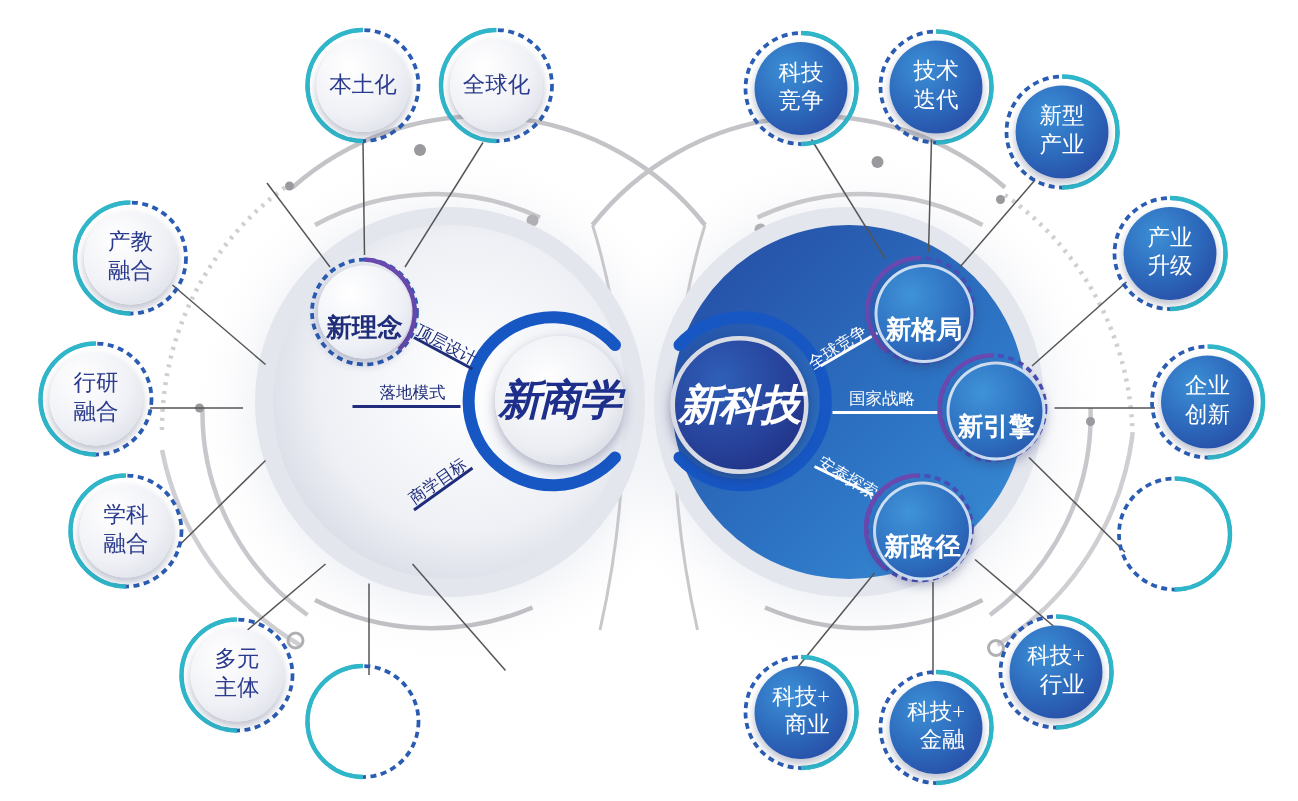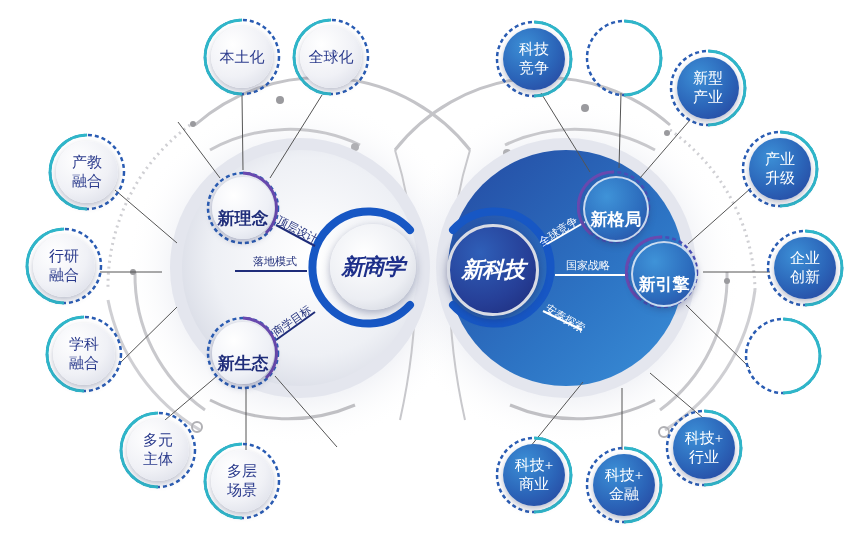"科技" .sat.dark .face { text-align: none -> right }
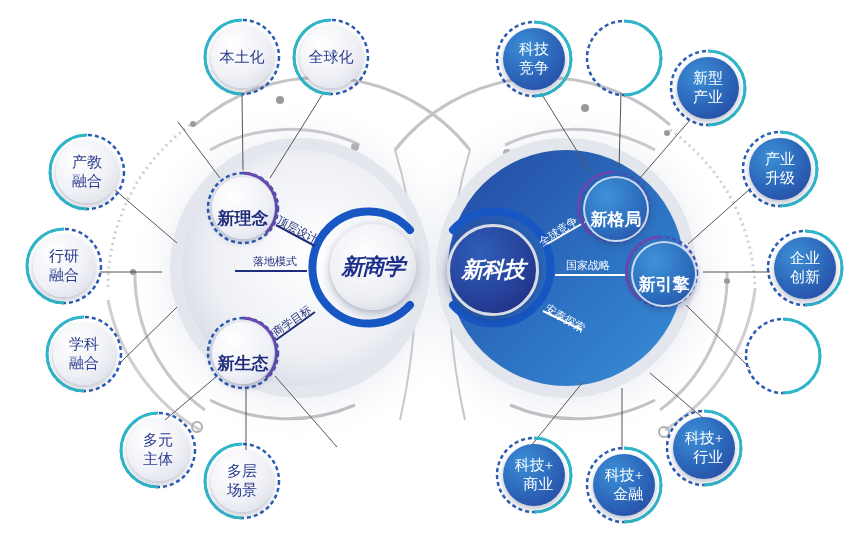"技术" div.face { html: none -> <div> <span>技术 迭代</span> </div> }
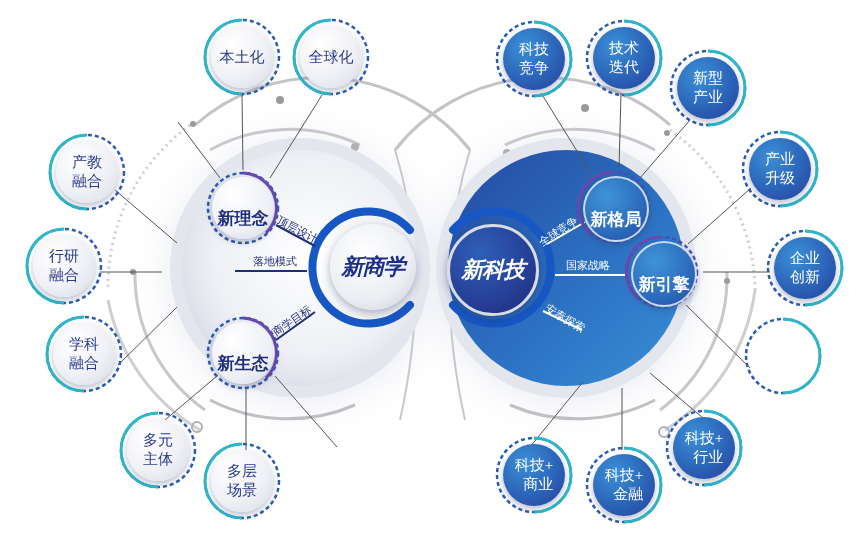"新商学" .core .lbl { font-size: 22px -> 28px }
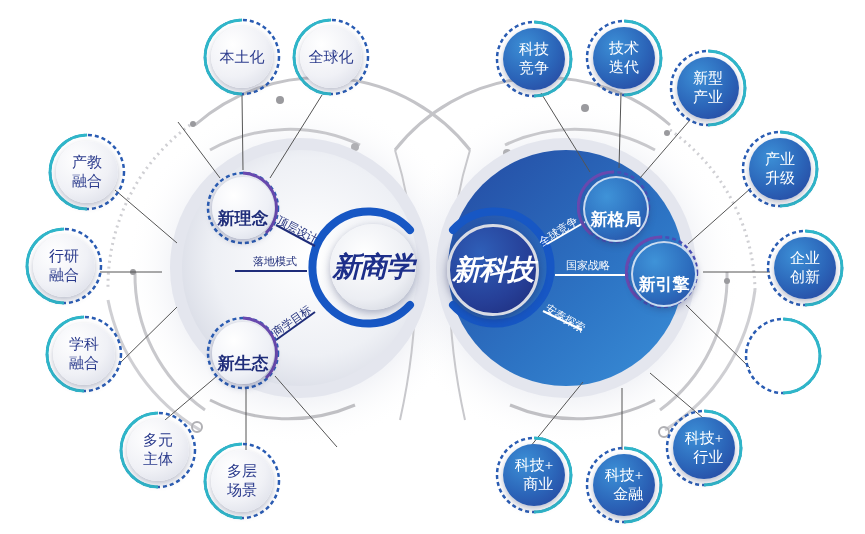"新生态" div.node { html: <div> <svg> <circle></circle> <path></path> </svg> <div> <span>新生态</span> </div> </div> -> none }
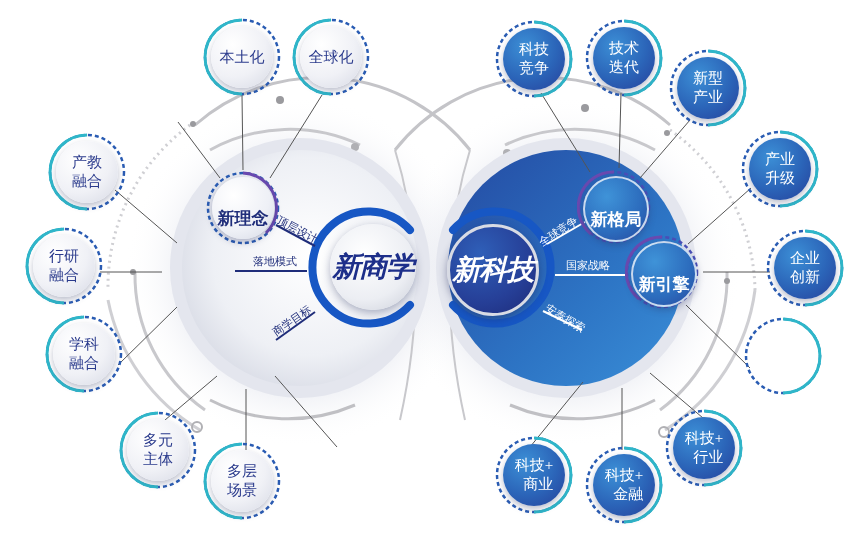"新路径" div.node { html: none -> <div> <svg> <circle></circle> <path></path> </svg> <div> <span>新路径</span> </div> </div> }
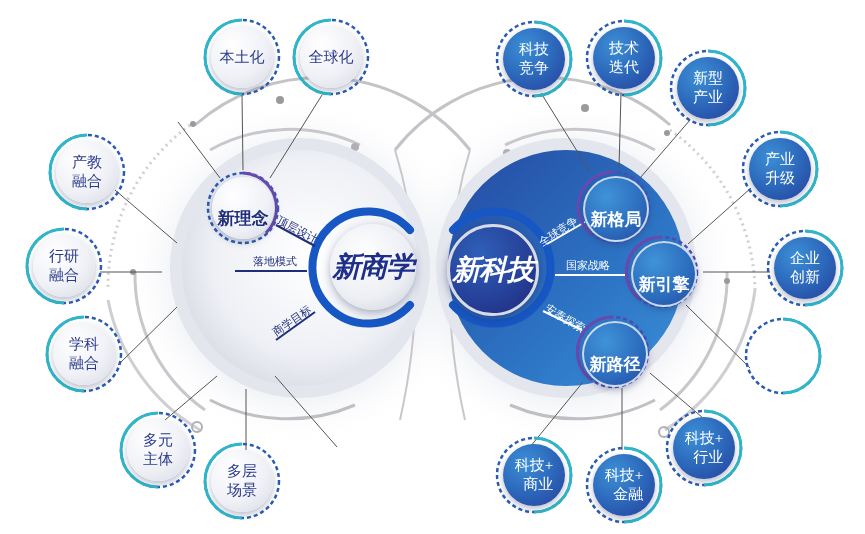"多层" div.face { html: <div> <span>多层 场景</span> </div> -> none }
